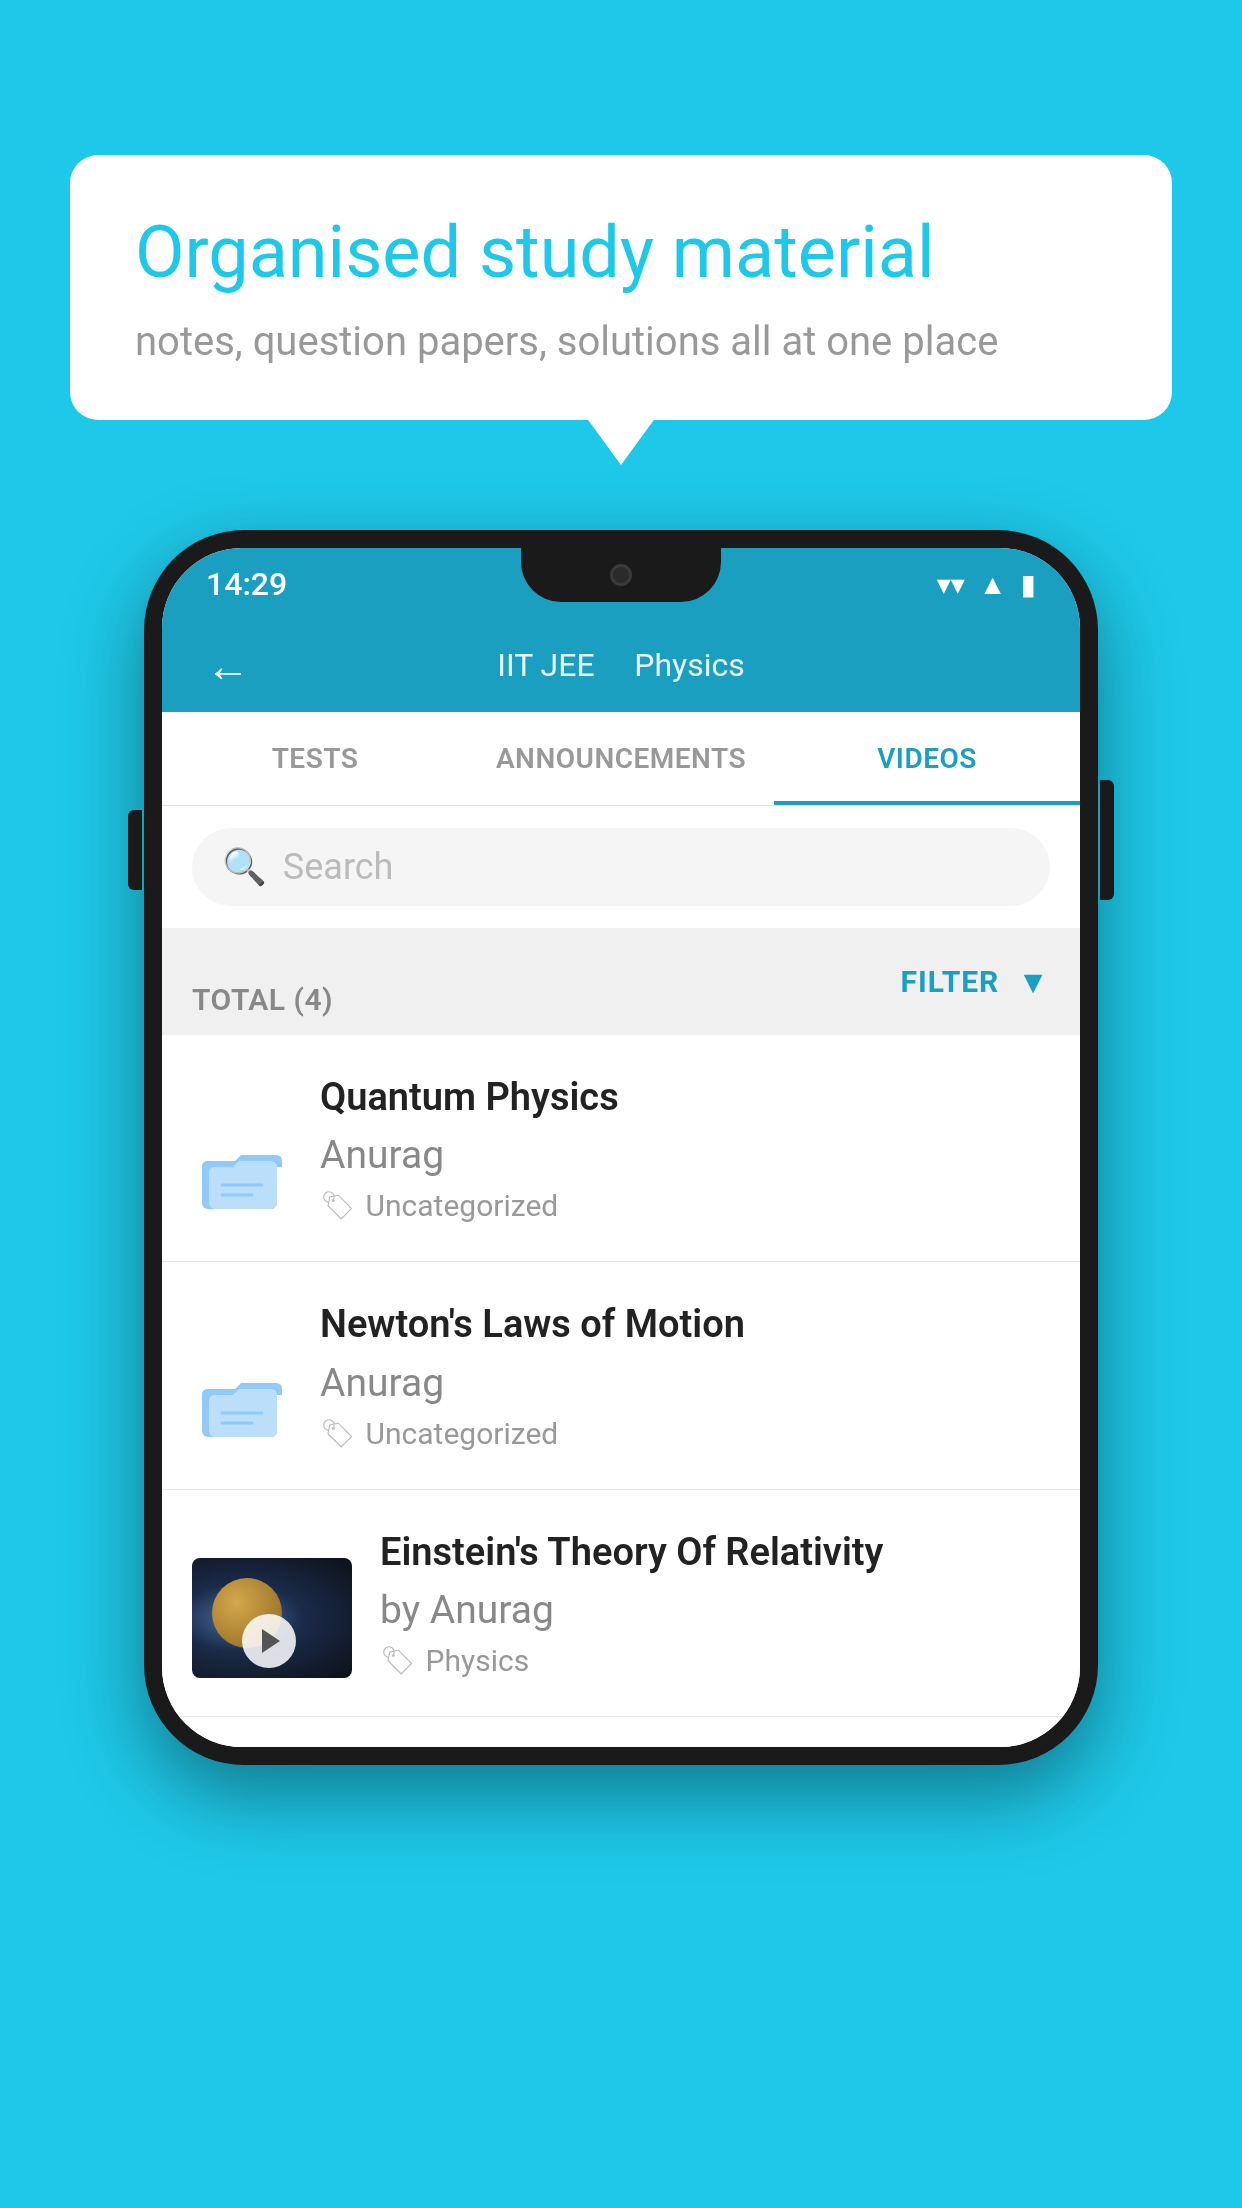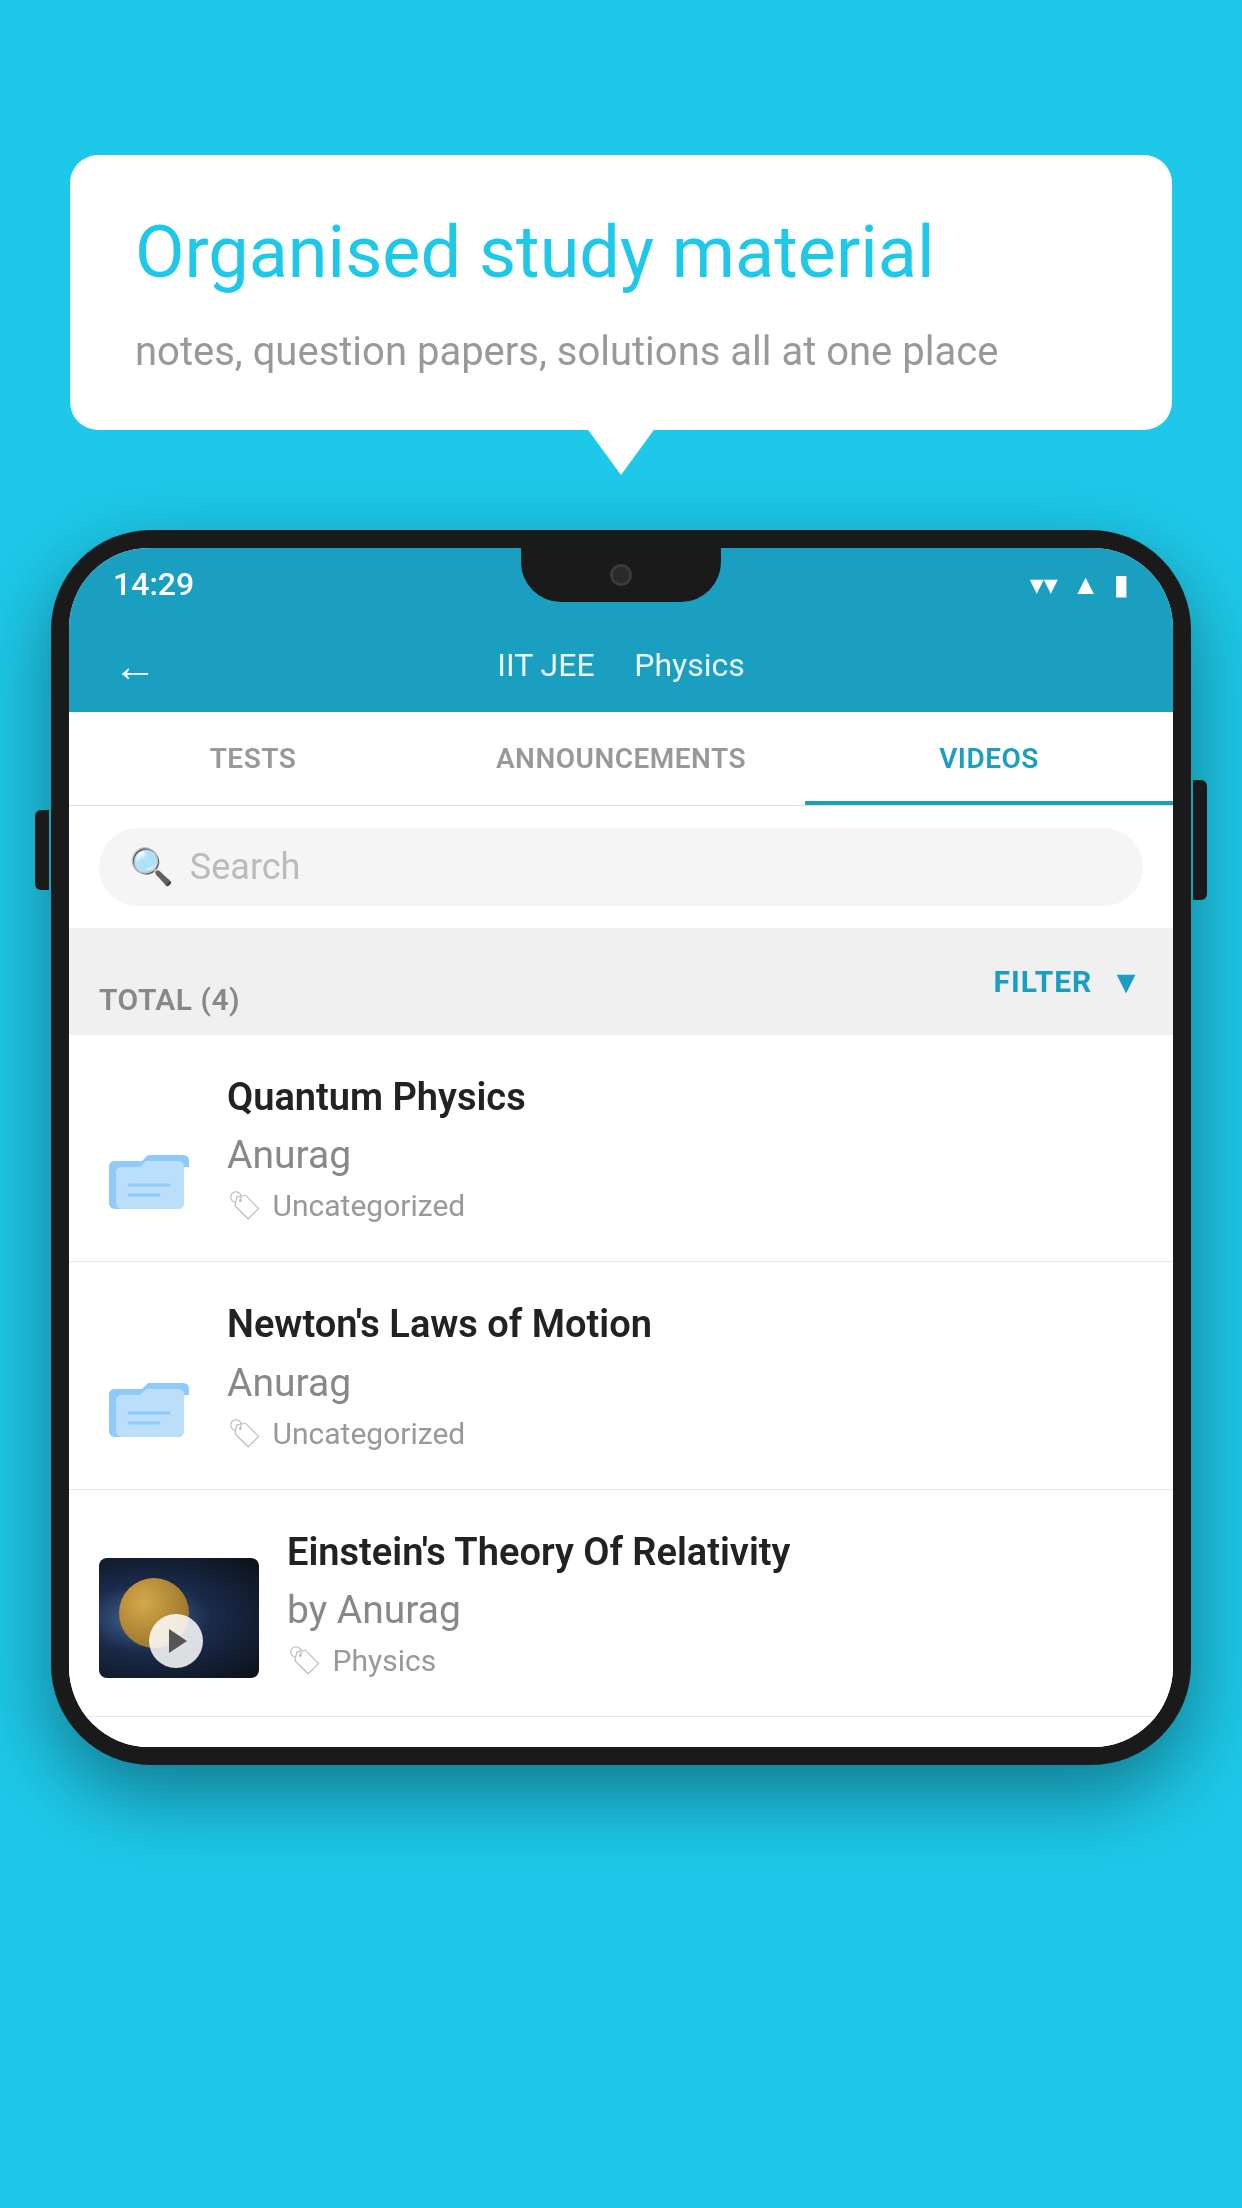"Organised study material" .speech-bubble-title { margin-bottom: 32px -> 22px }
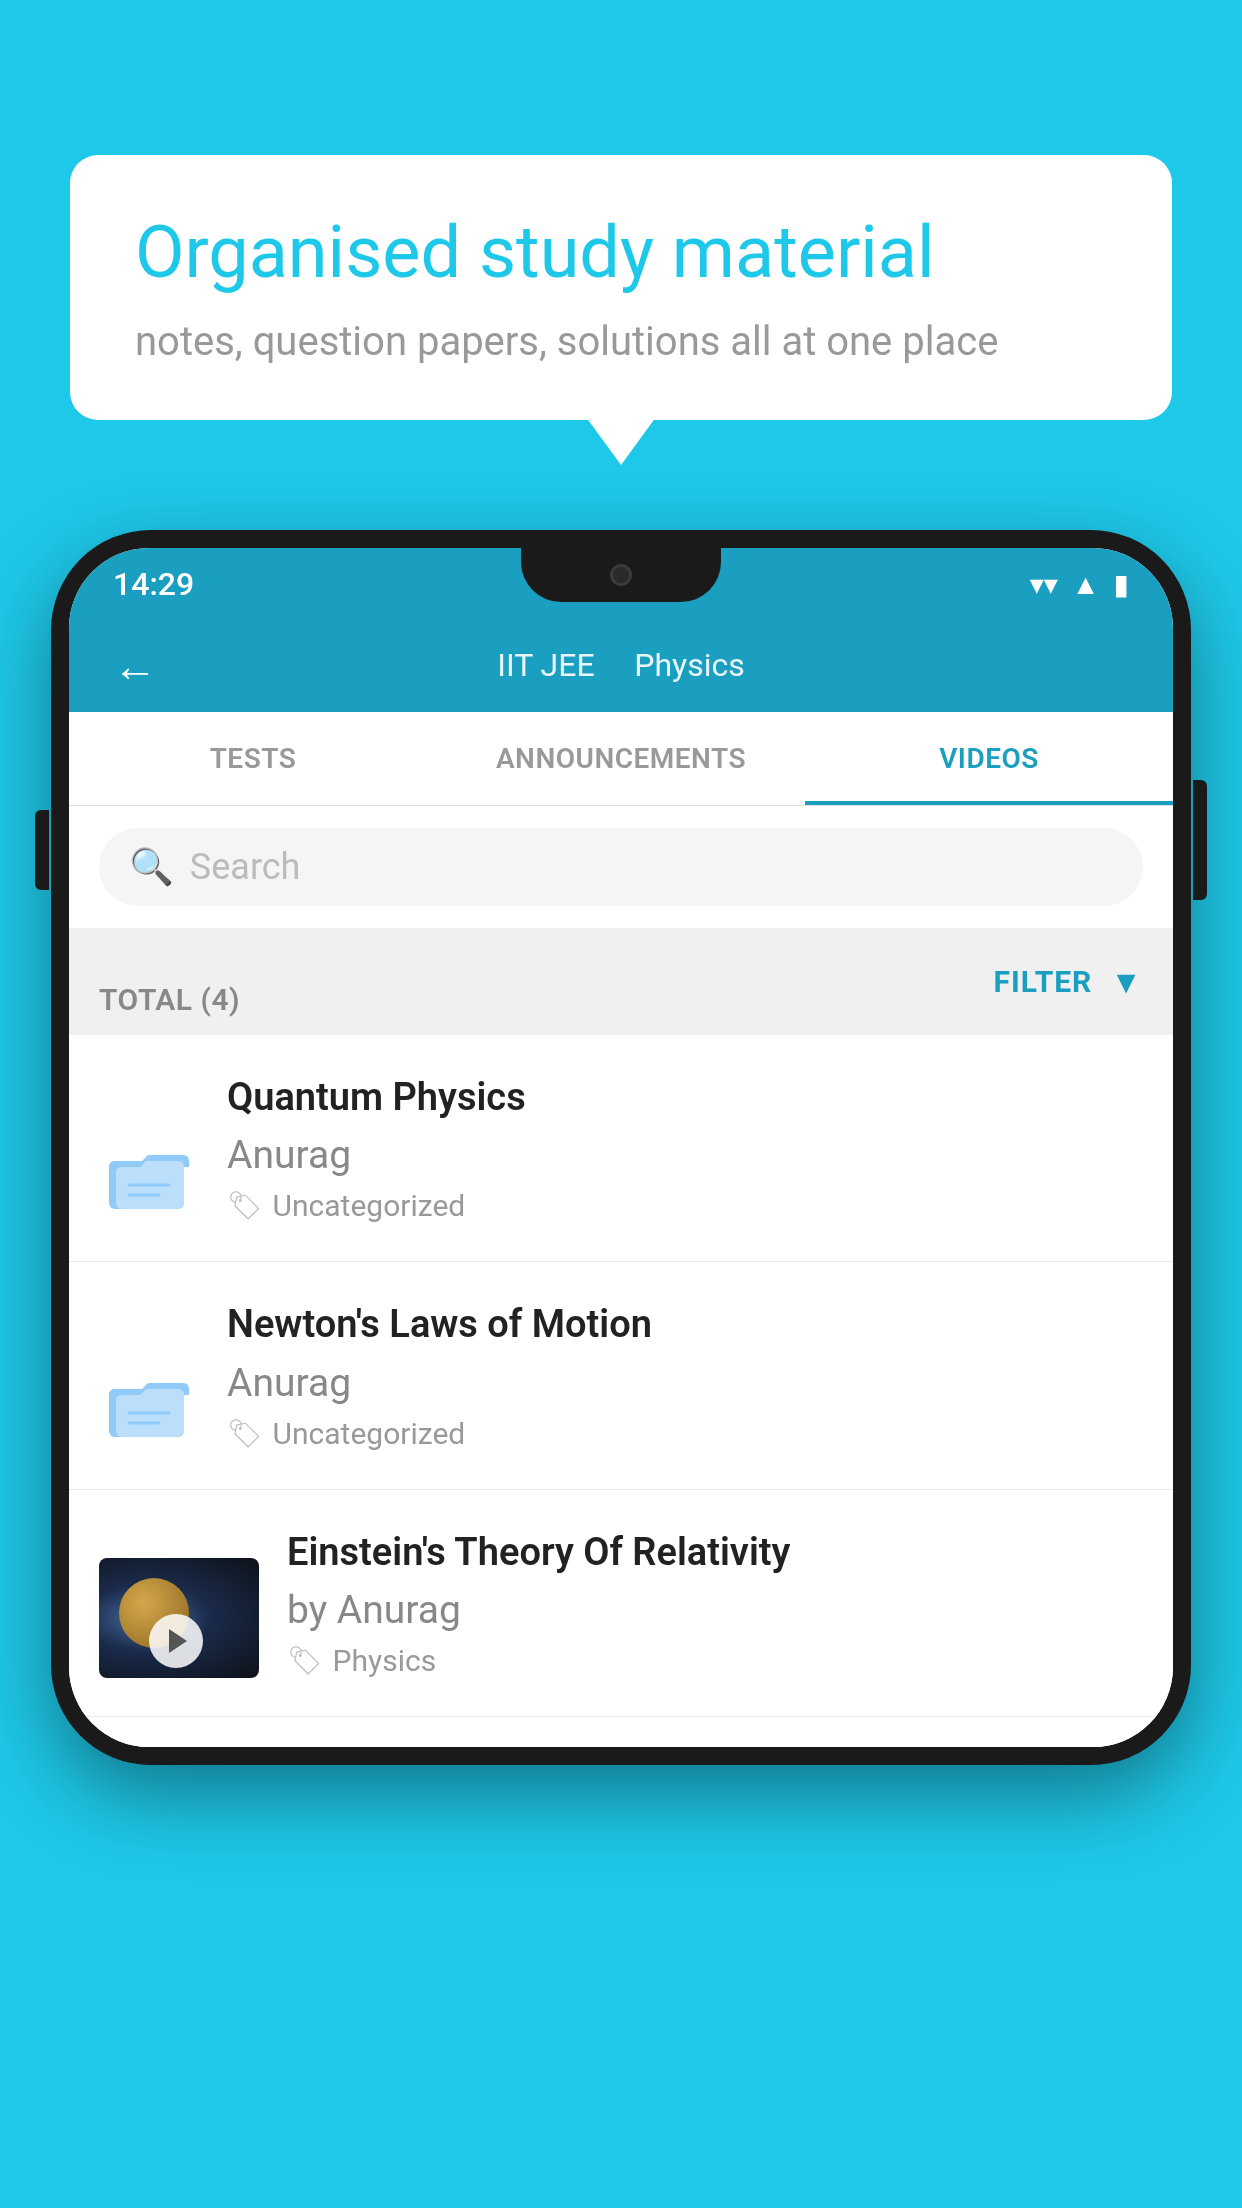"14:29" .phone-wrapper { width: 1140px -> 954px }
